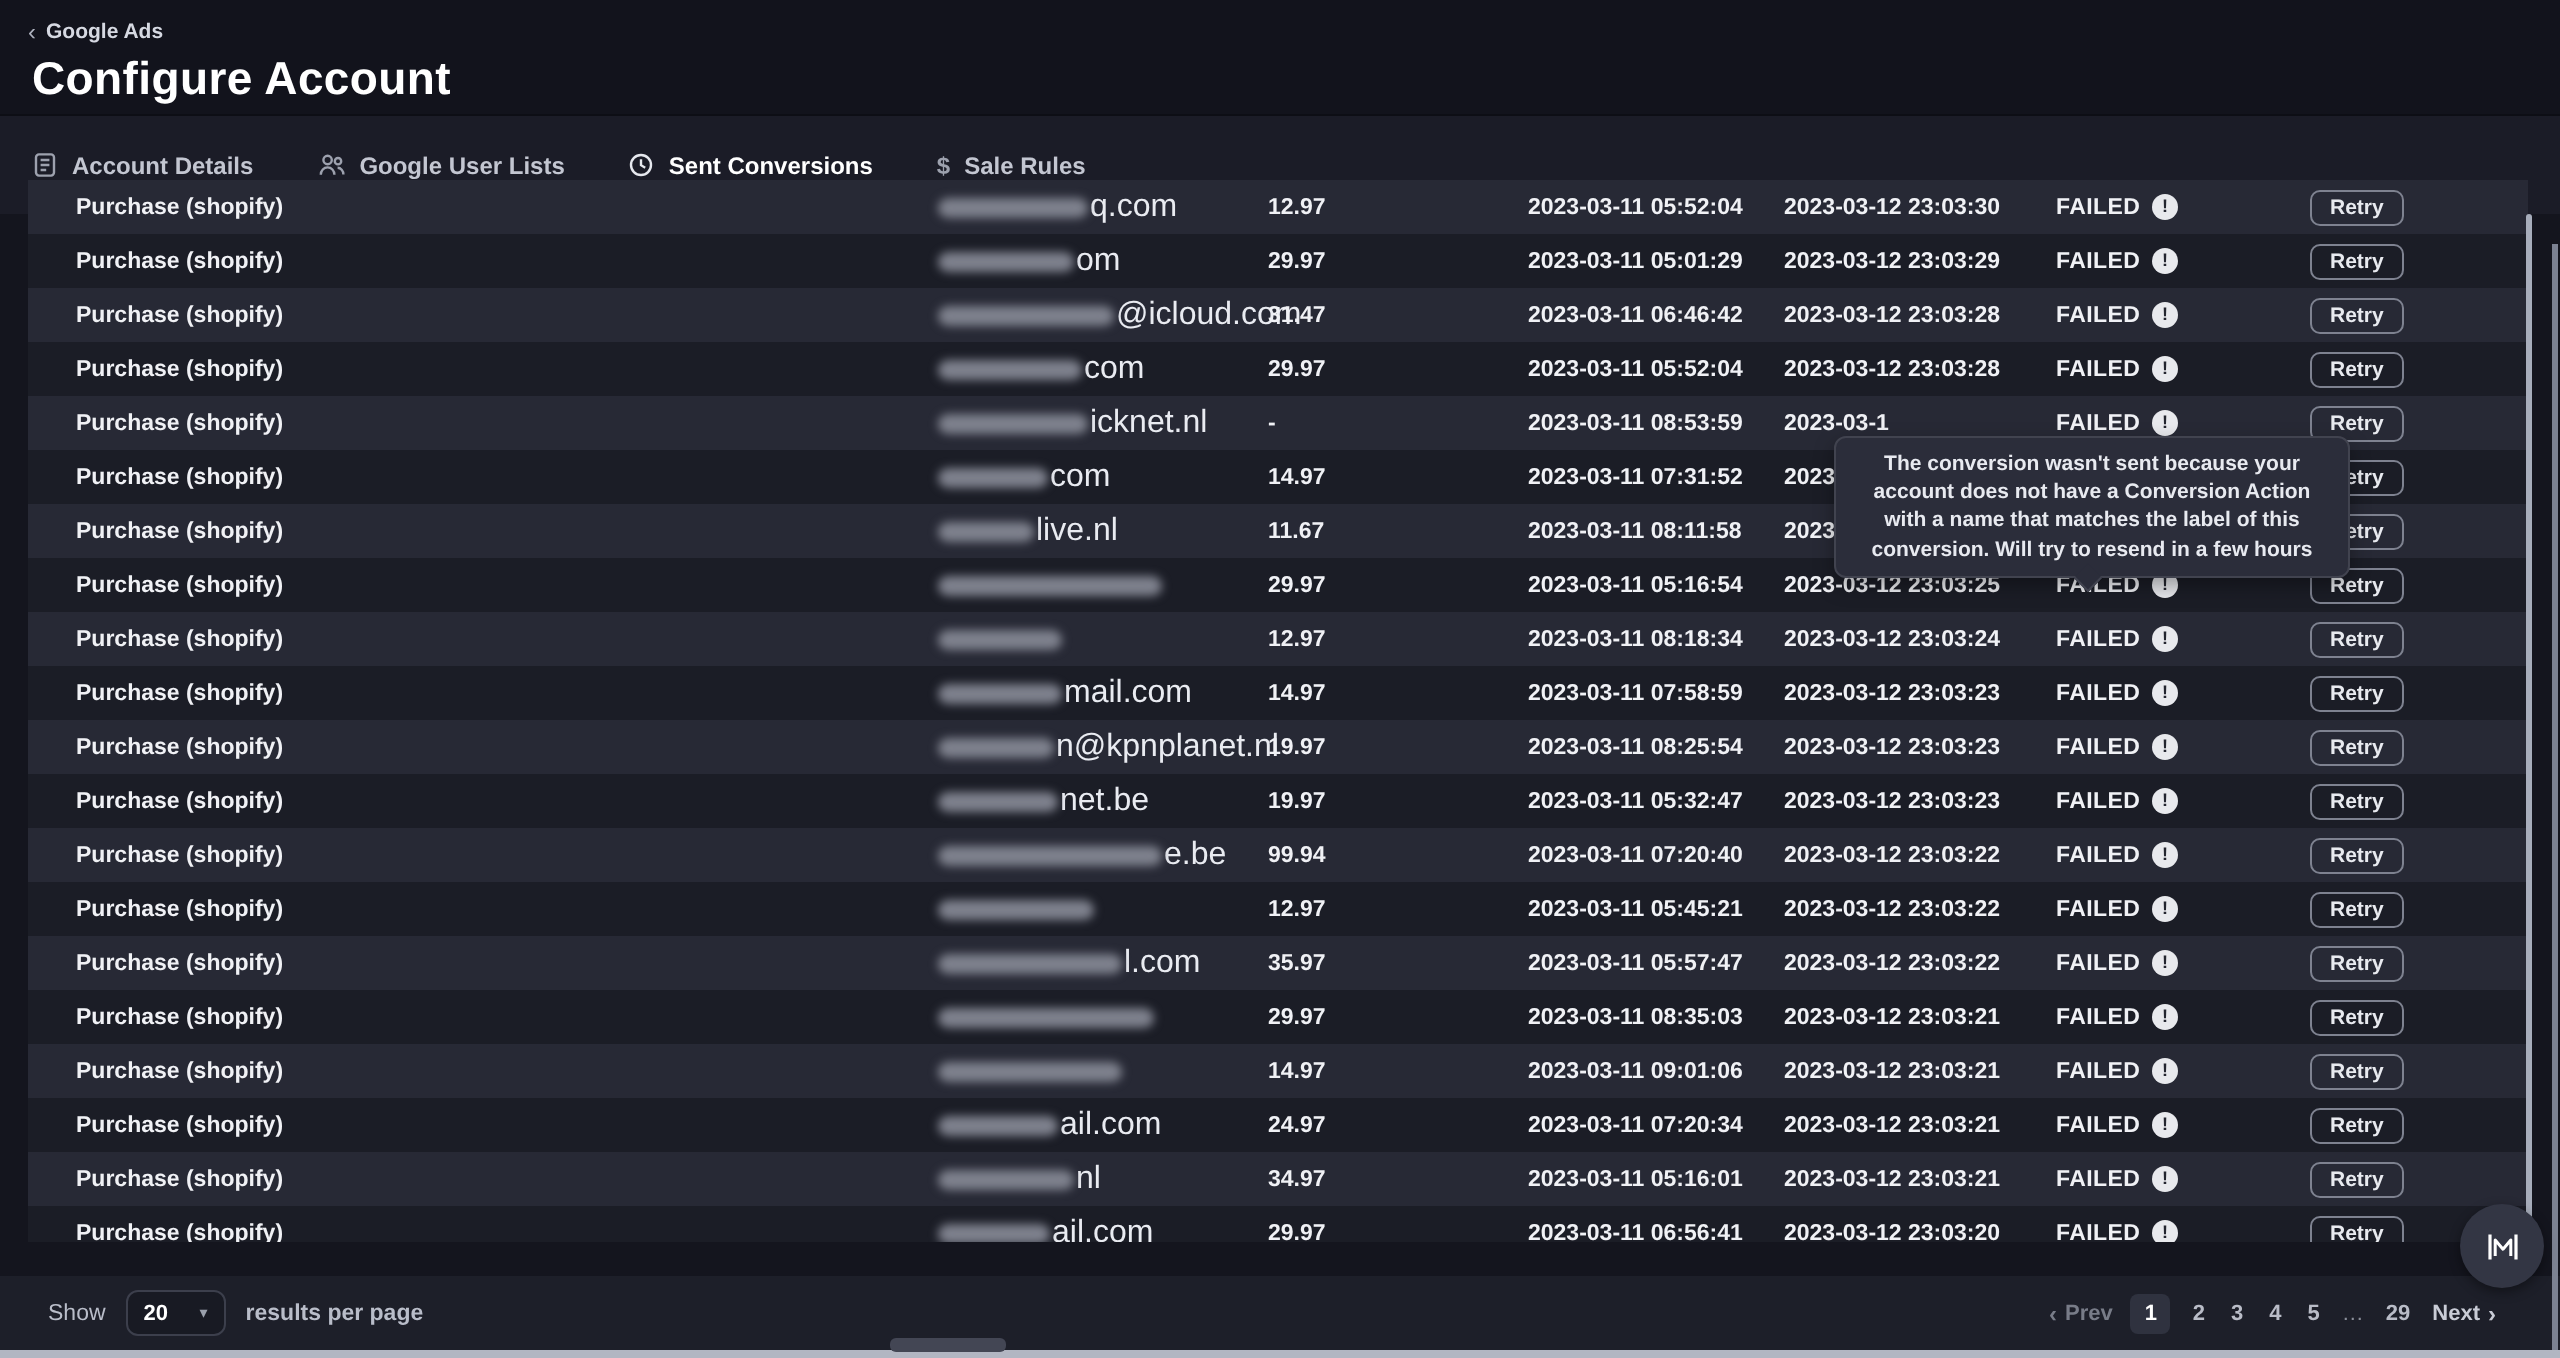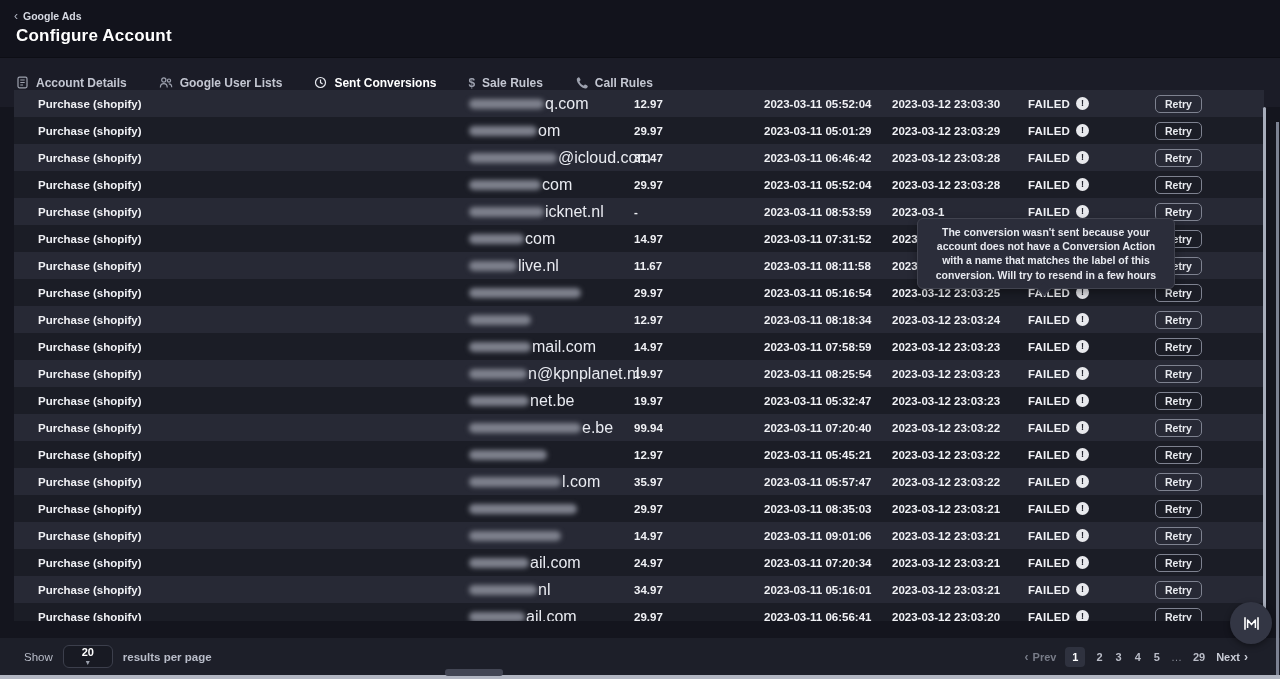"Configure Account" .page-title { font-size: 17px -> 23px }
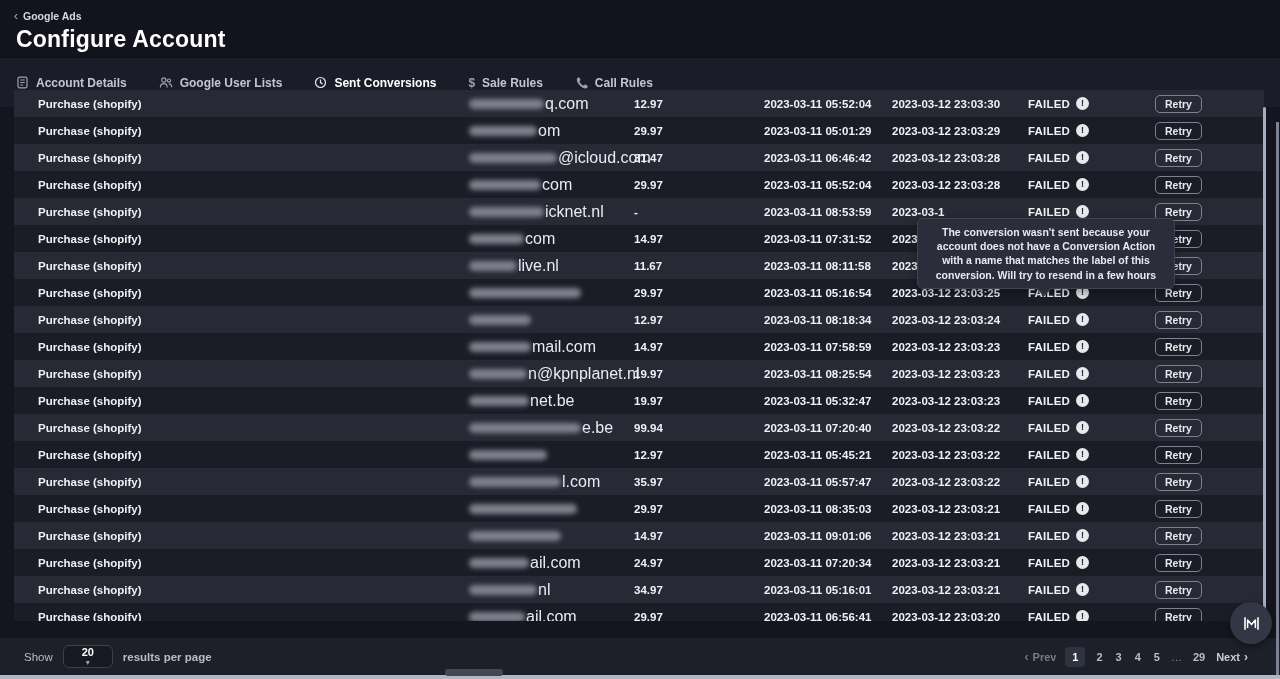"Call Rules" div.tab { html: <div> <span> <svg> <path></path> </svg> </span> <span>Call Rules</span> </div> -> none }
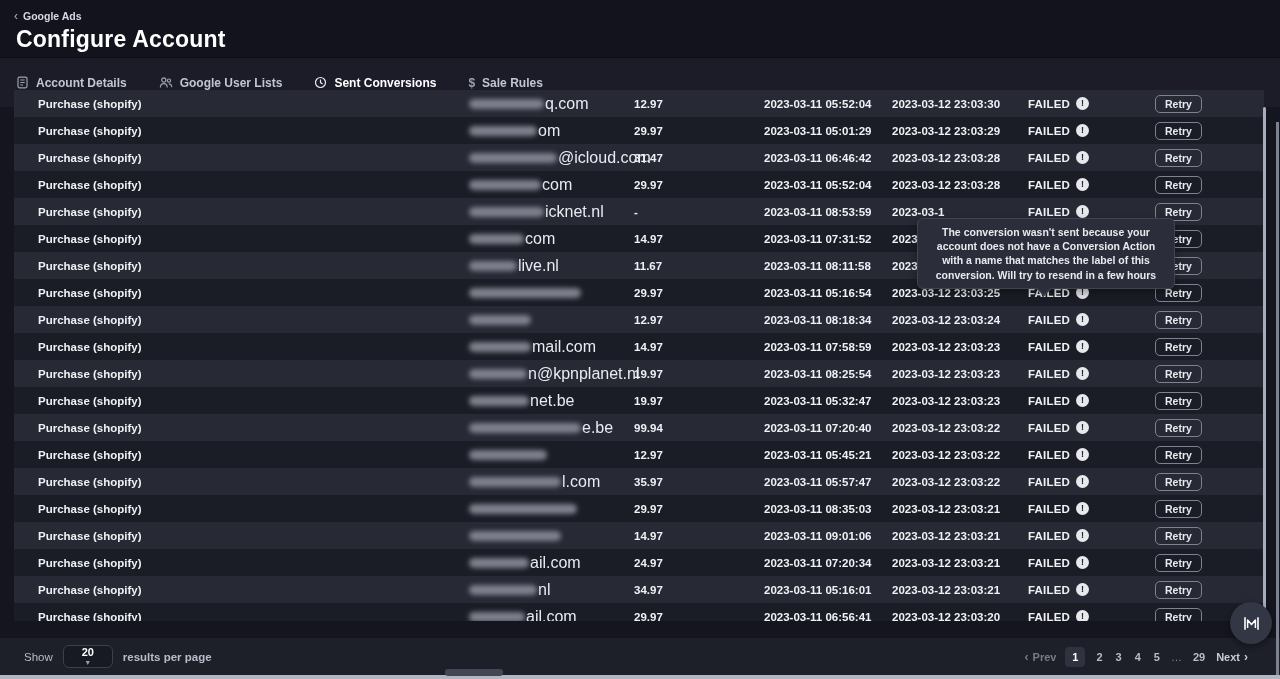"20" .pagesize-select { flex-direction: column -> none }
